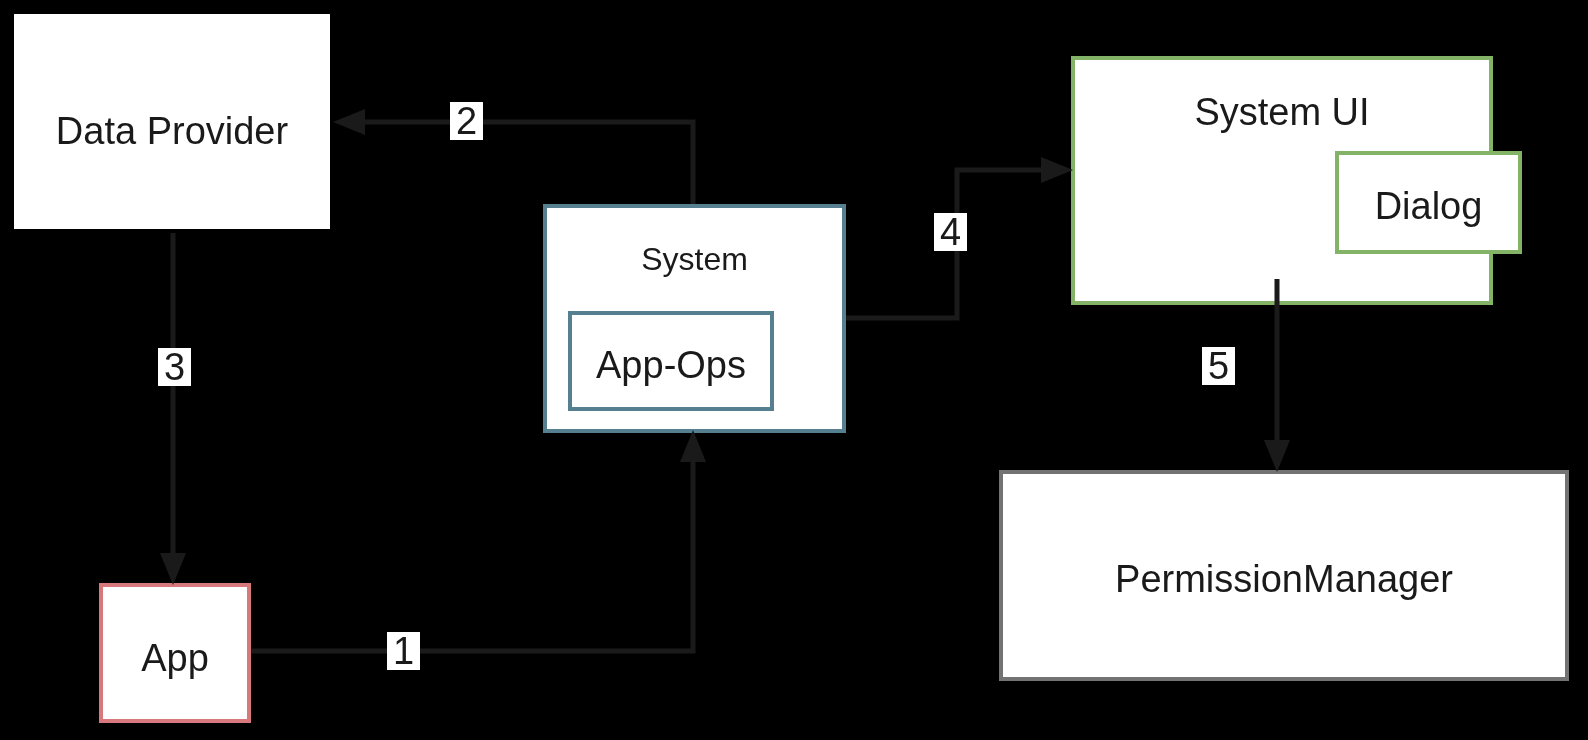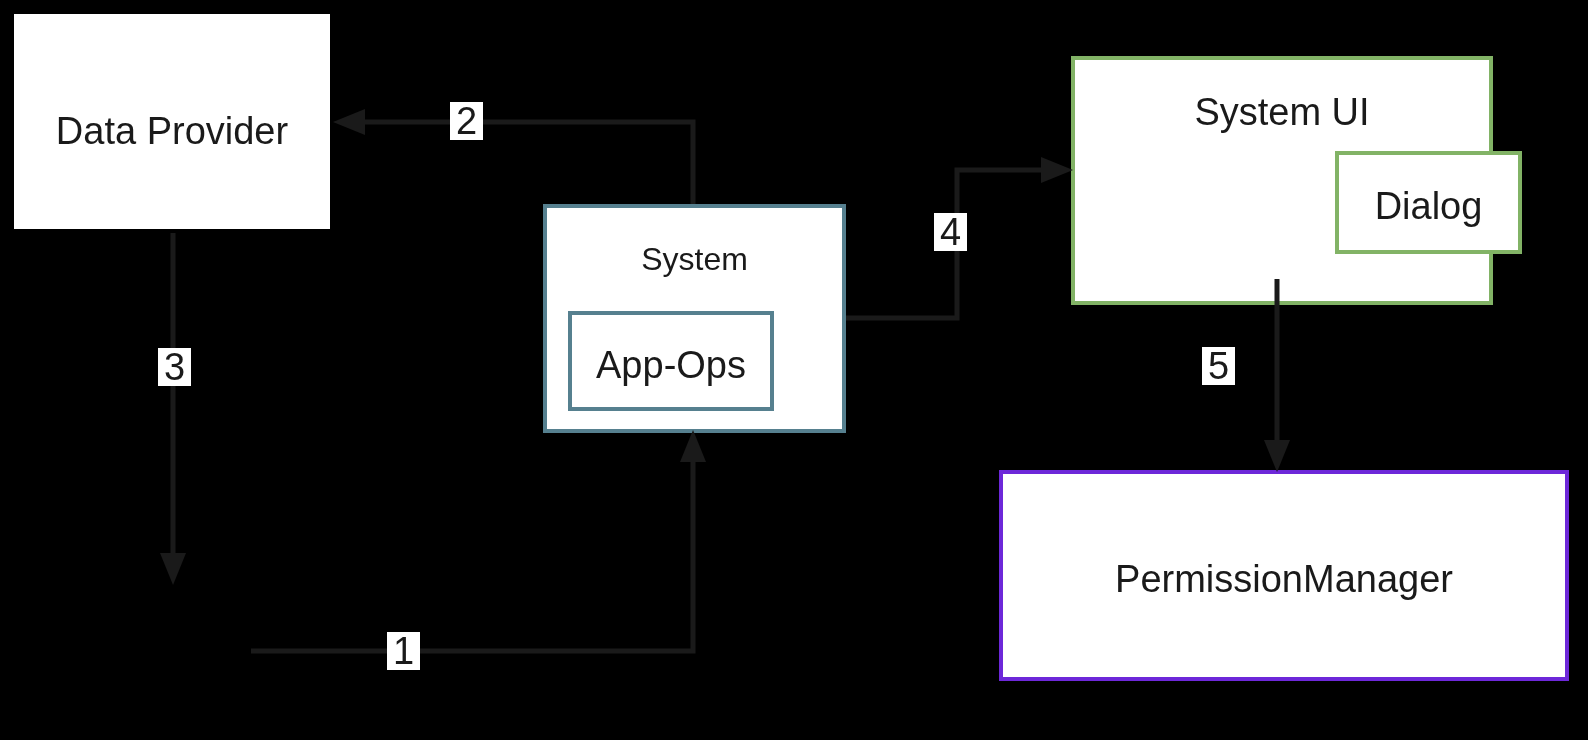"PermissionManager" #node-permission-manager { border: 4px solid #6d28d9 -> 4px solid #737373 }
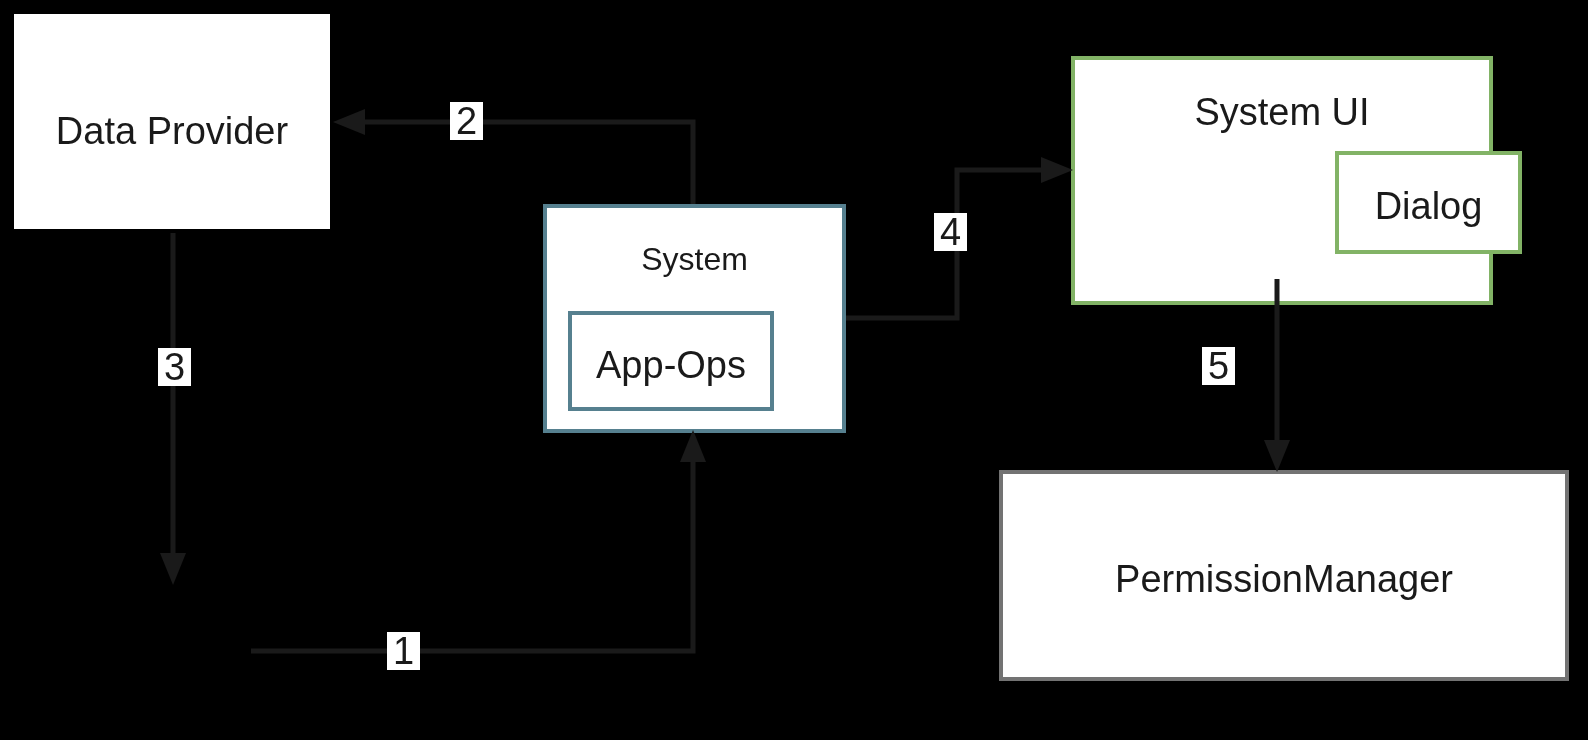"App" div.node { html: none -> <div> <div>App</div> </div> }
